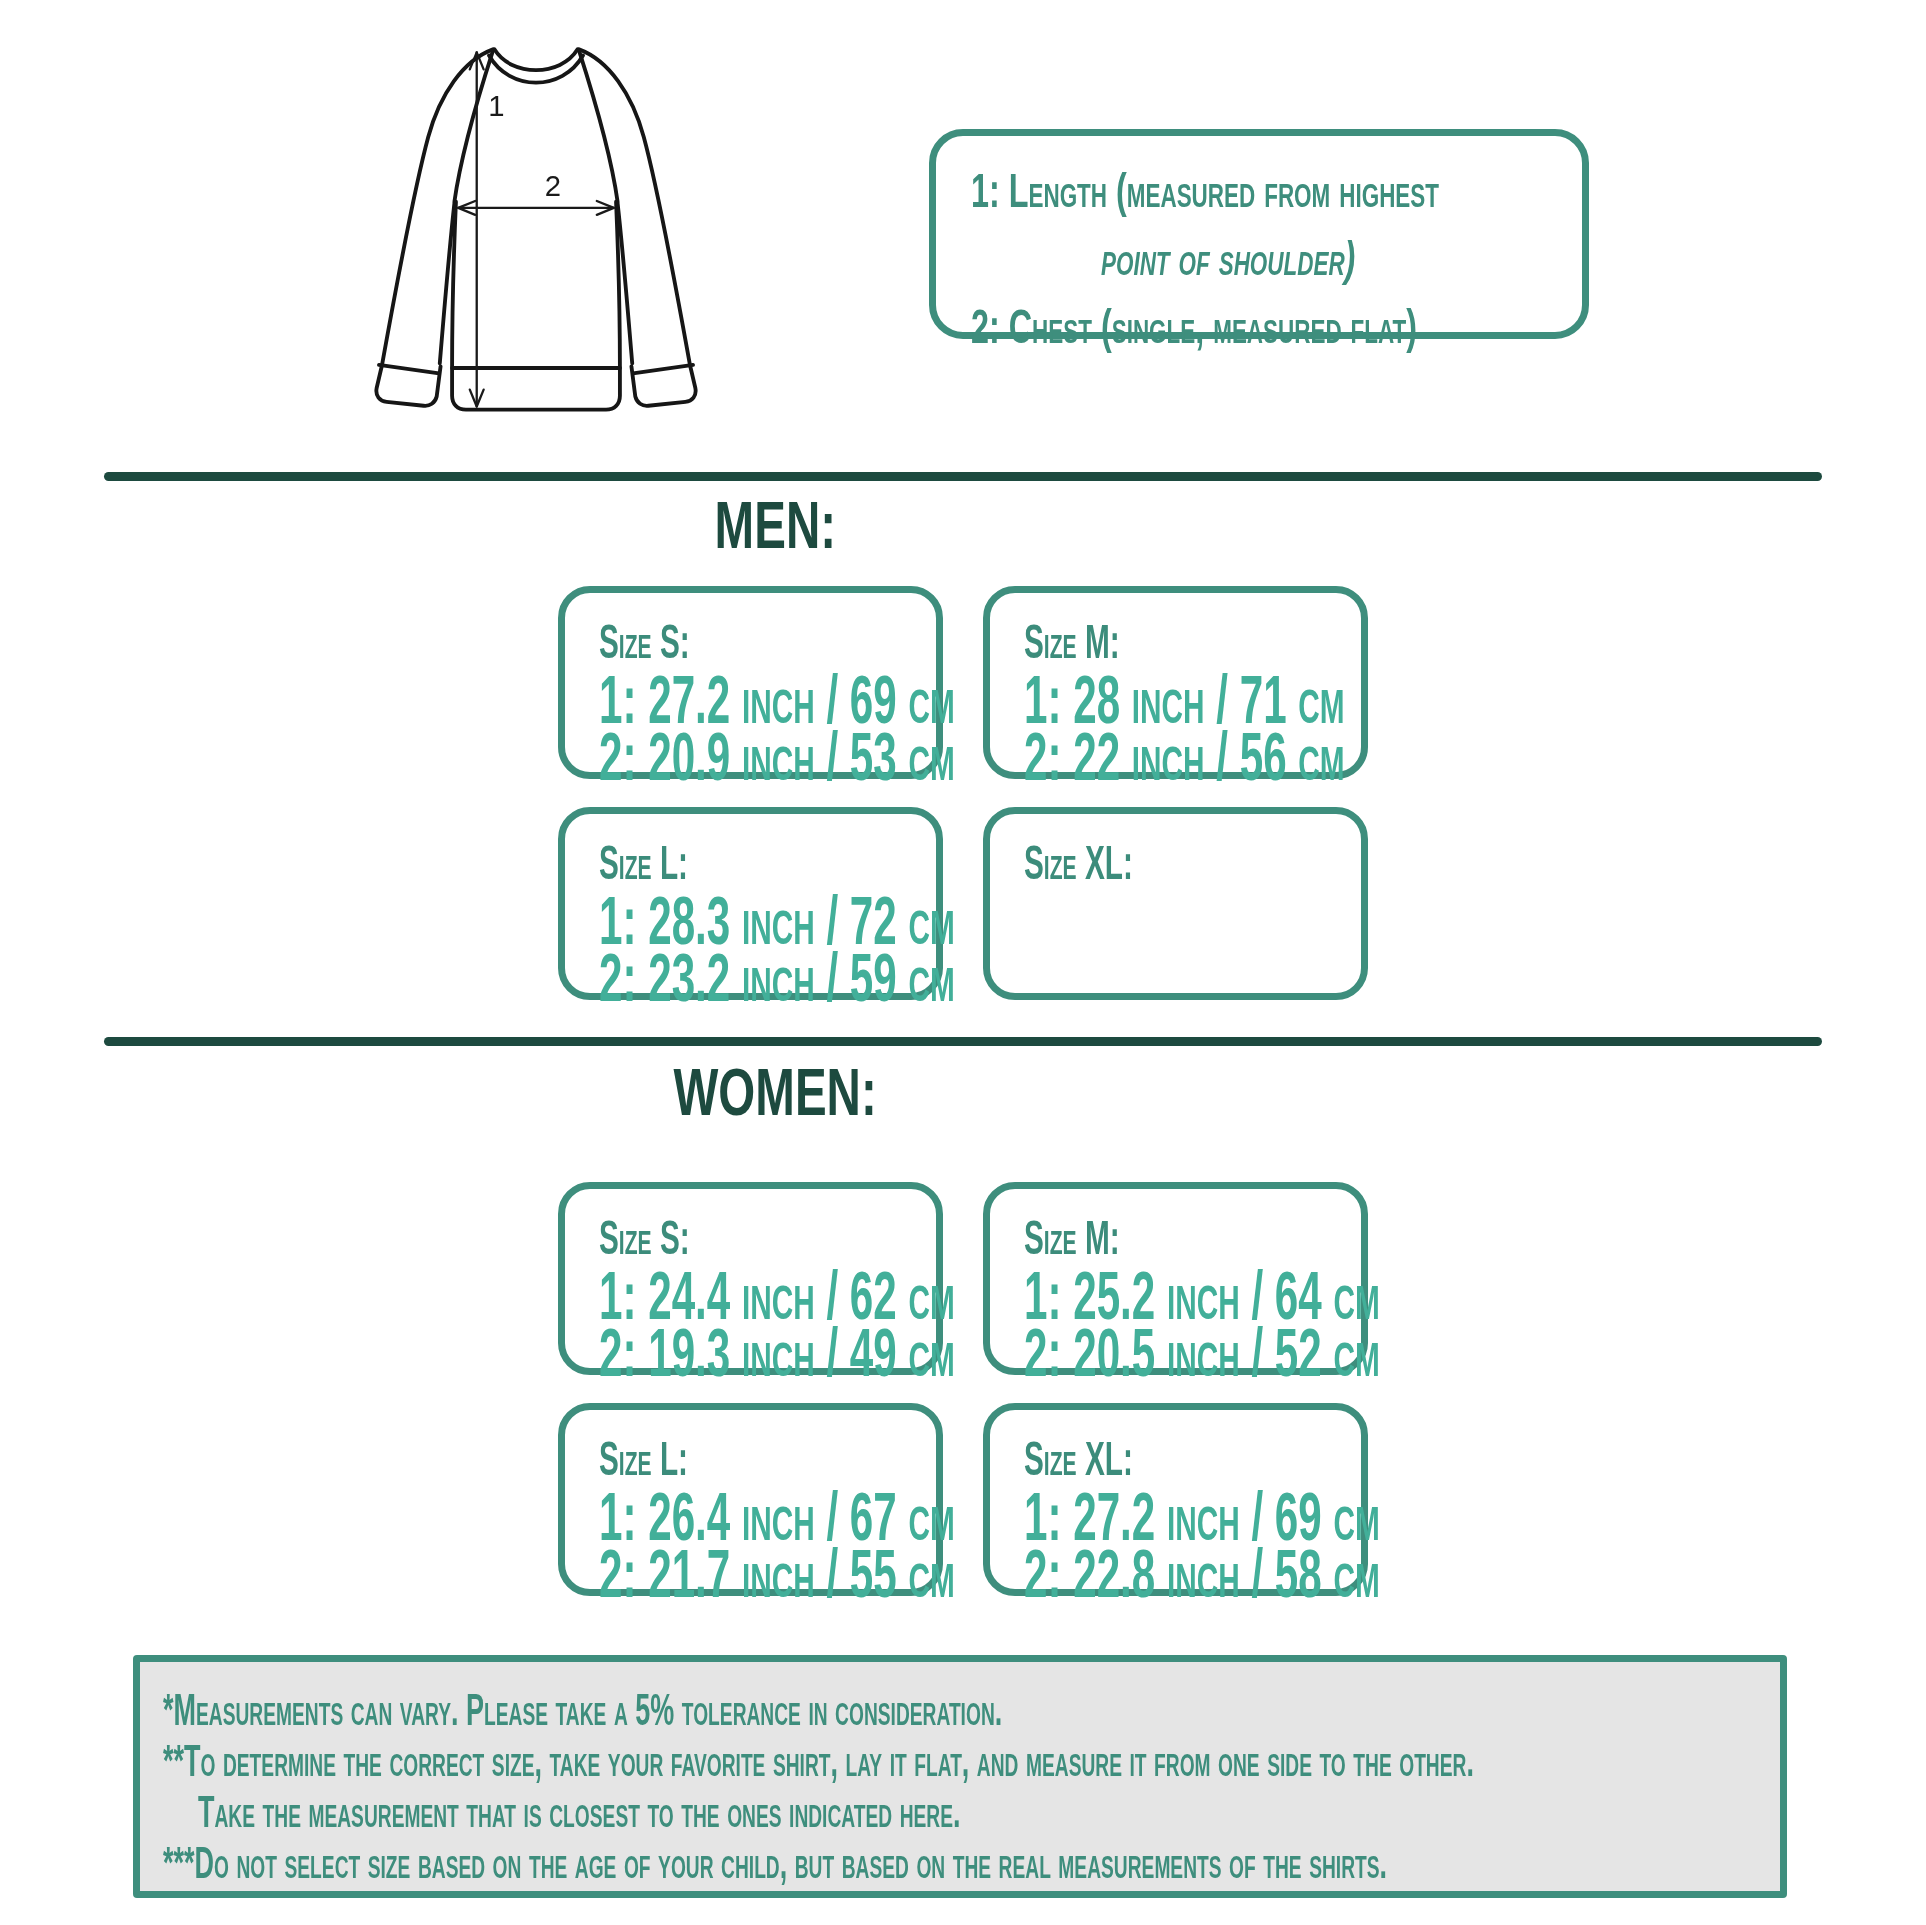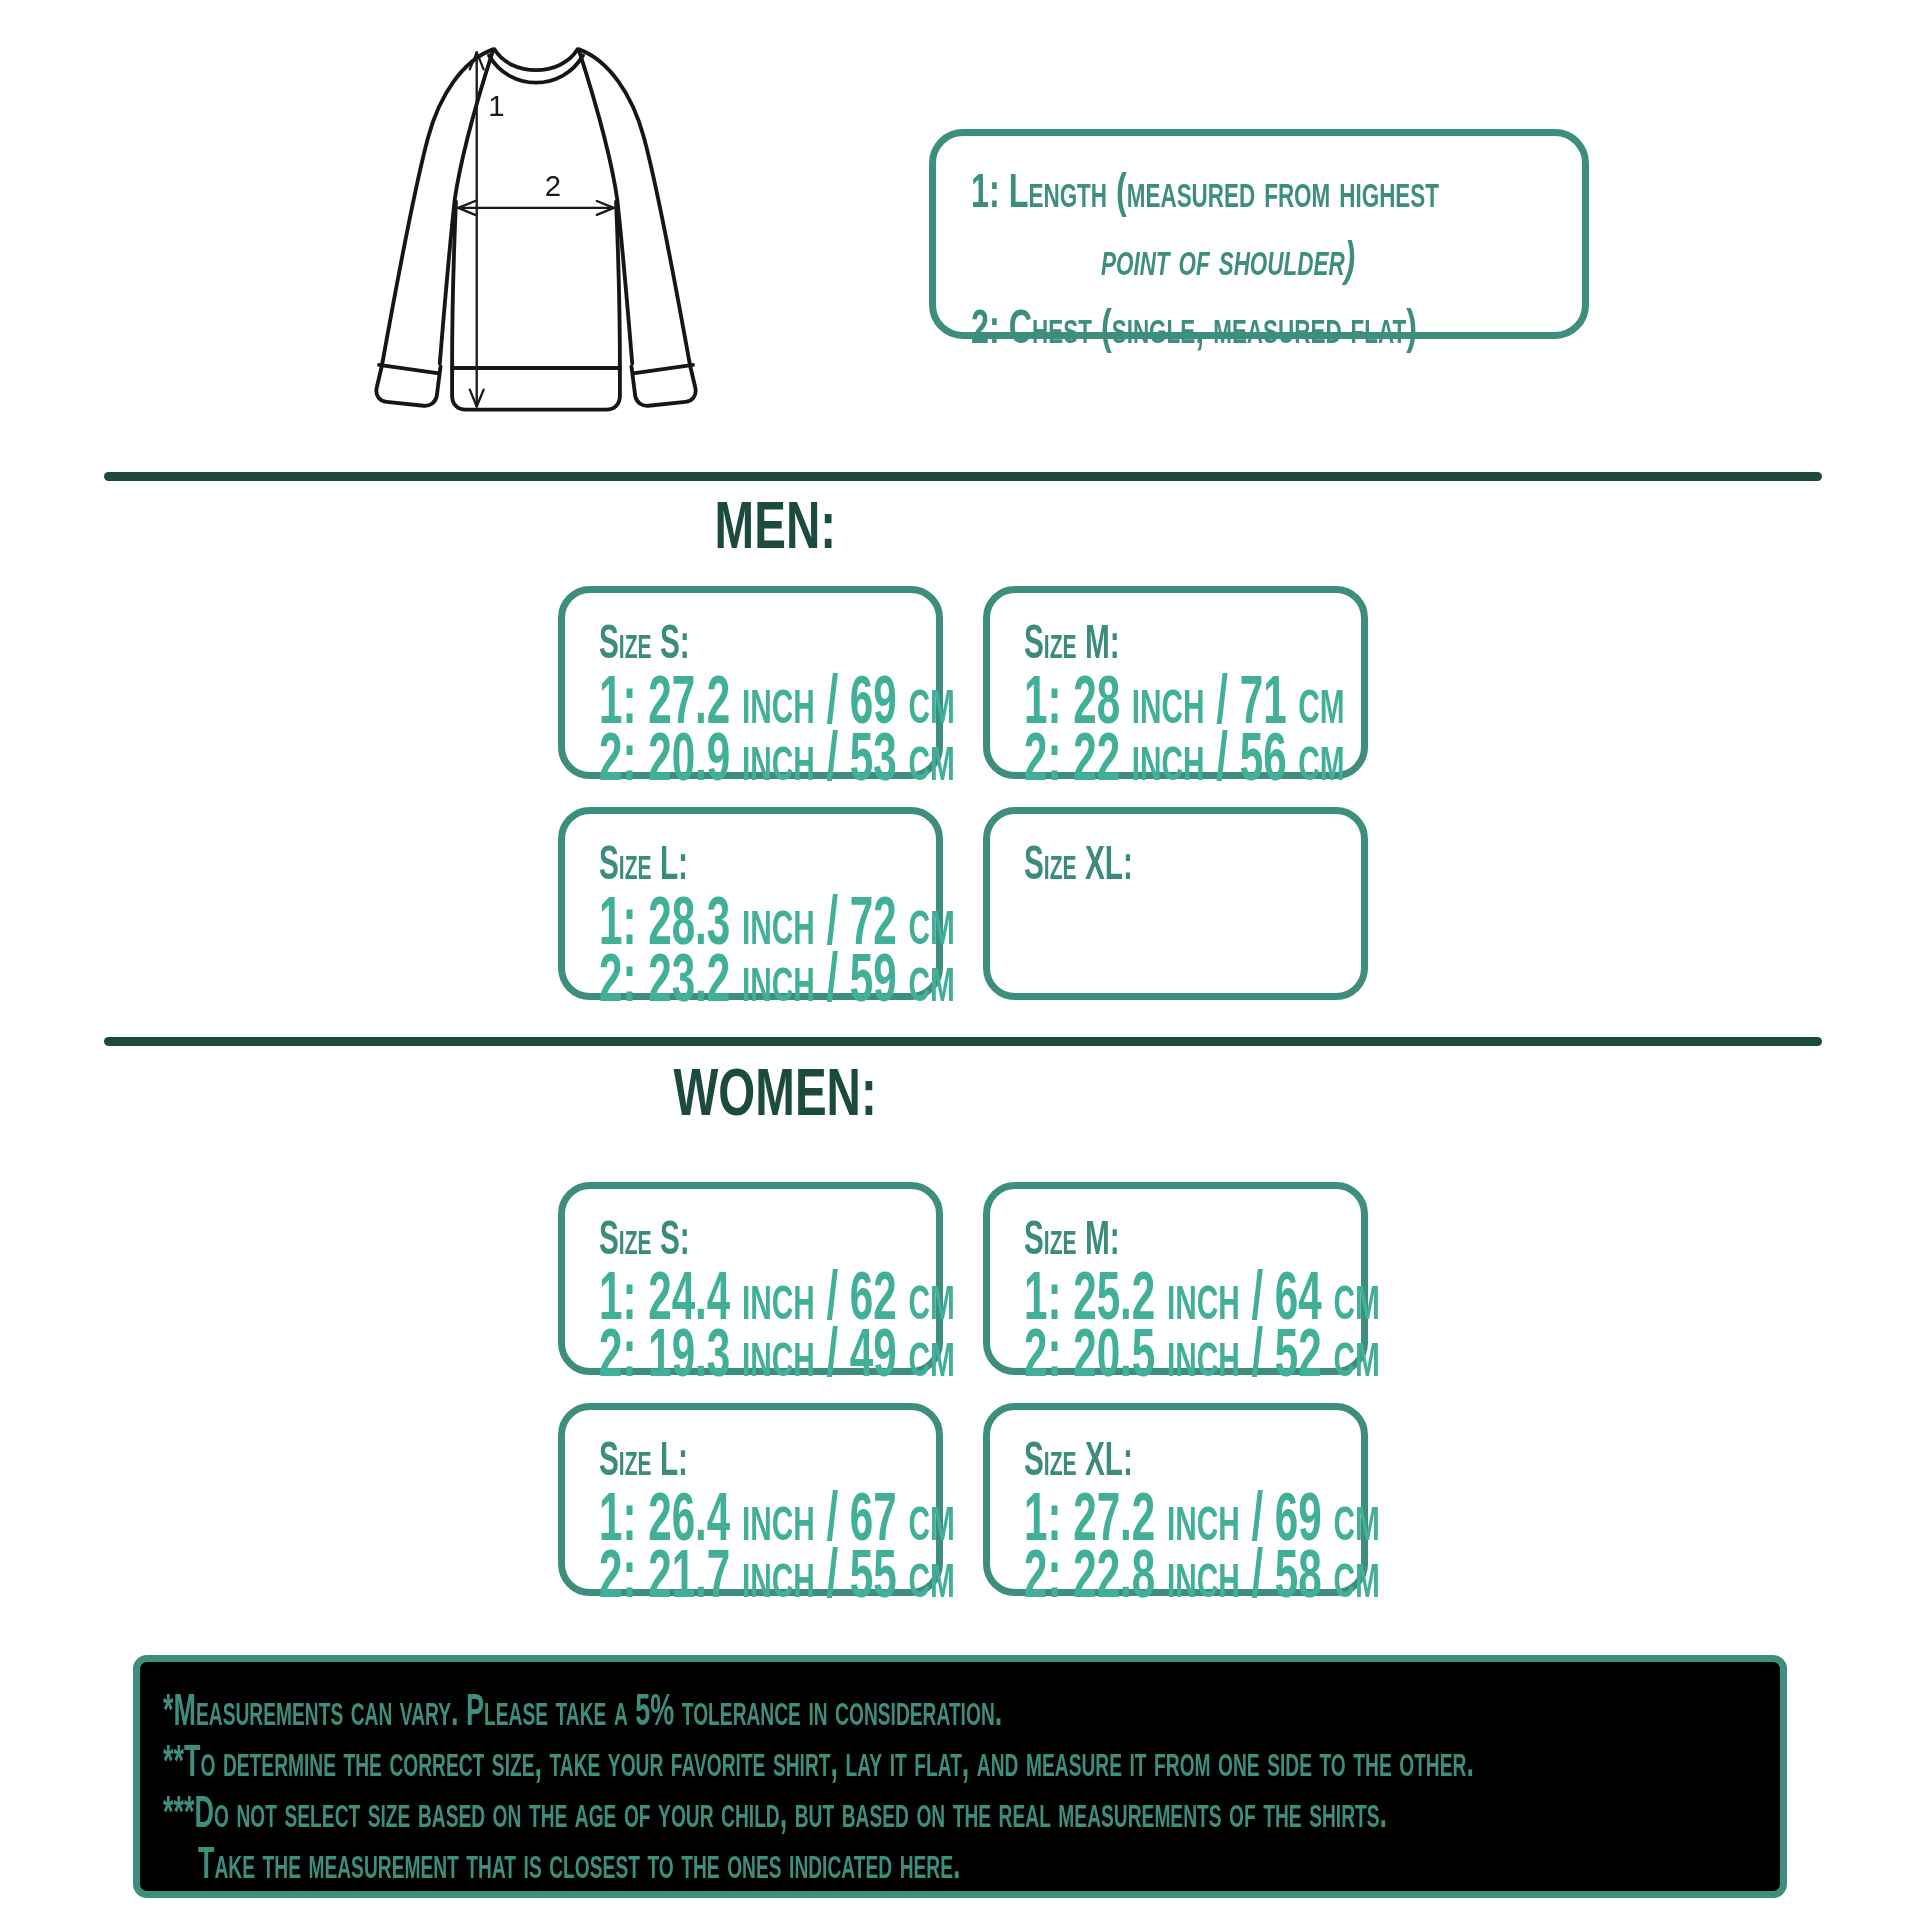"*Measurements can vary. Please take" .notes-box { background: #000000 -> #e5e5e5; border-radius: 14px -> 4px }
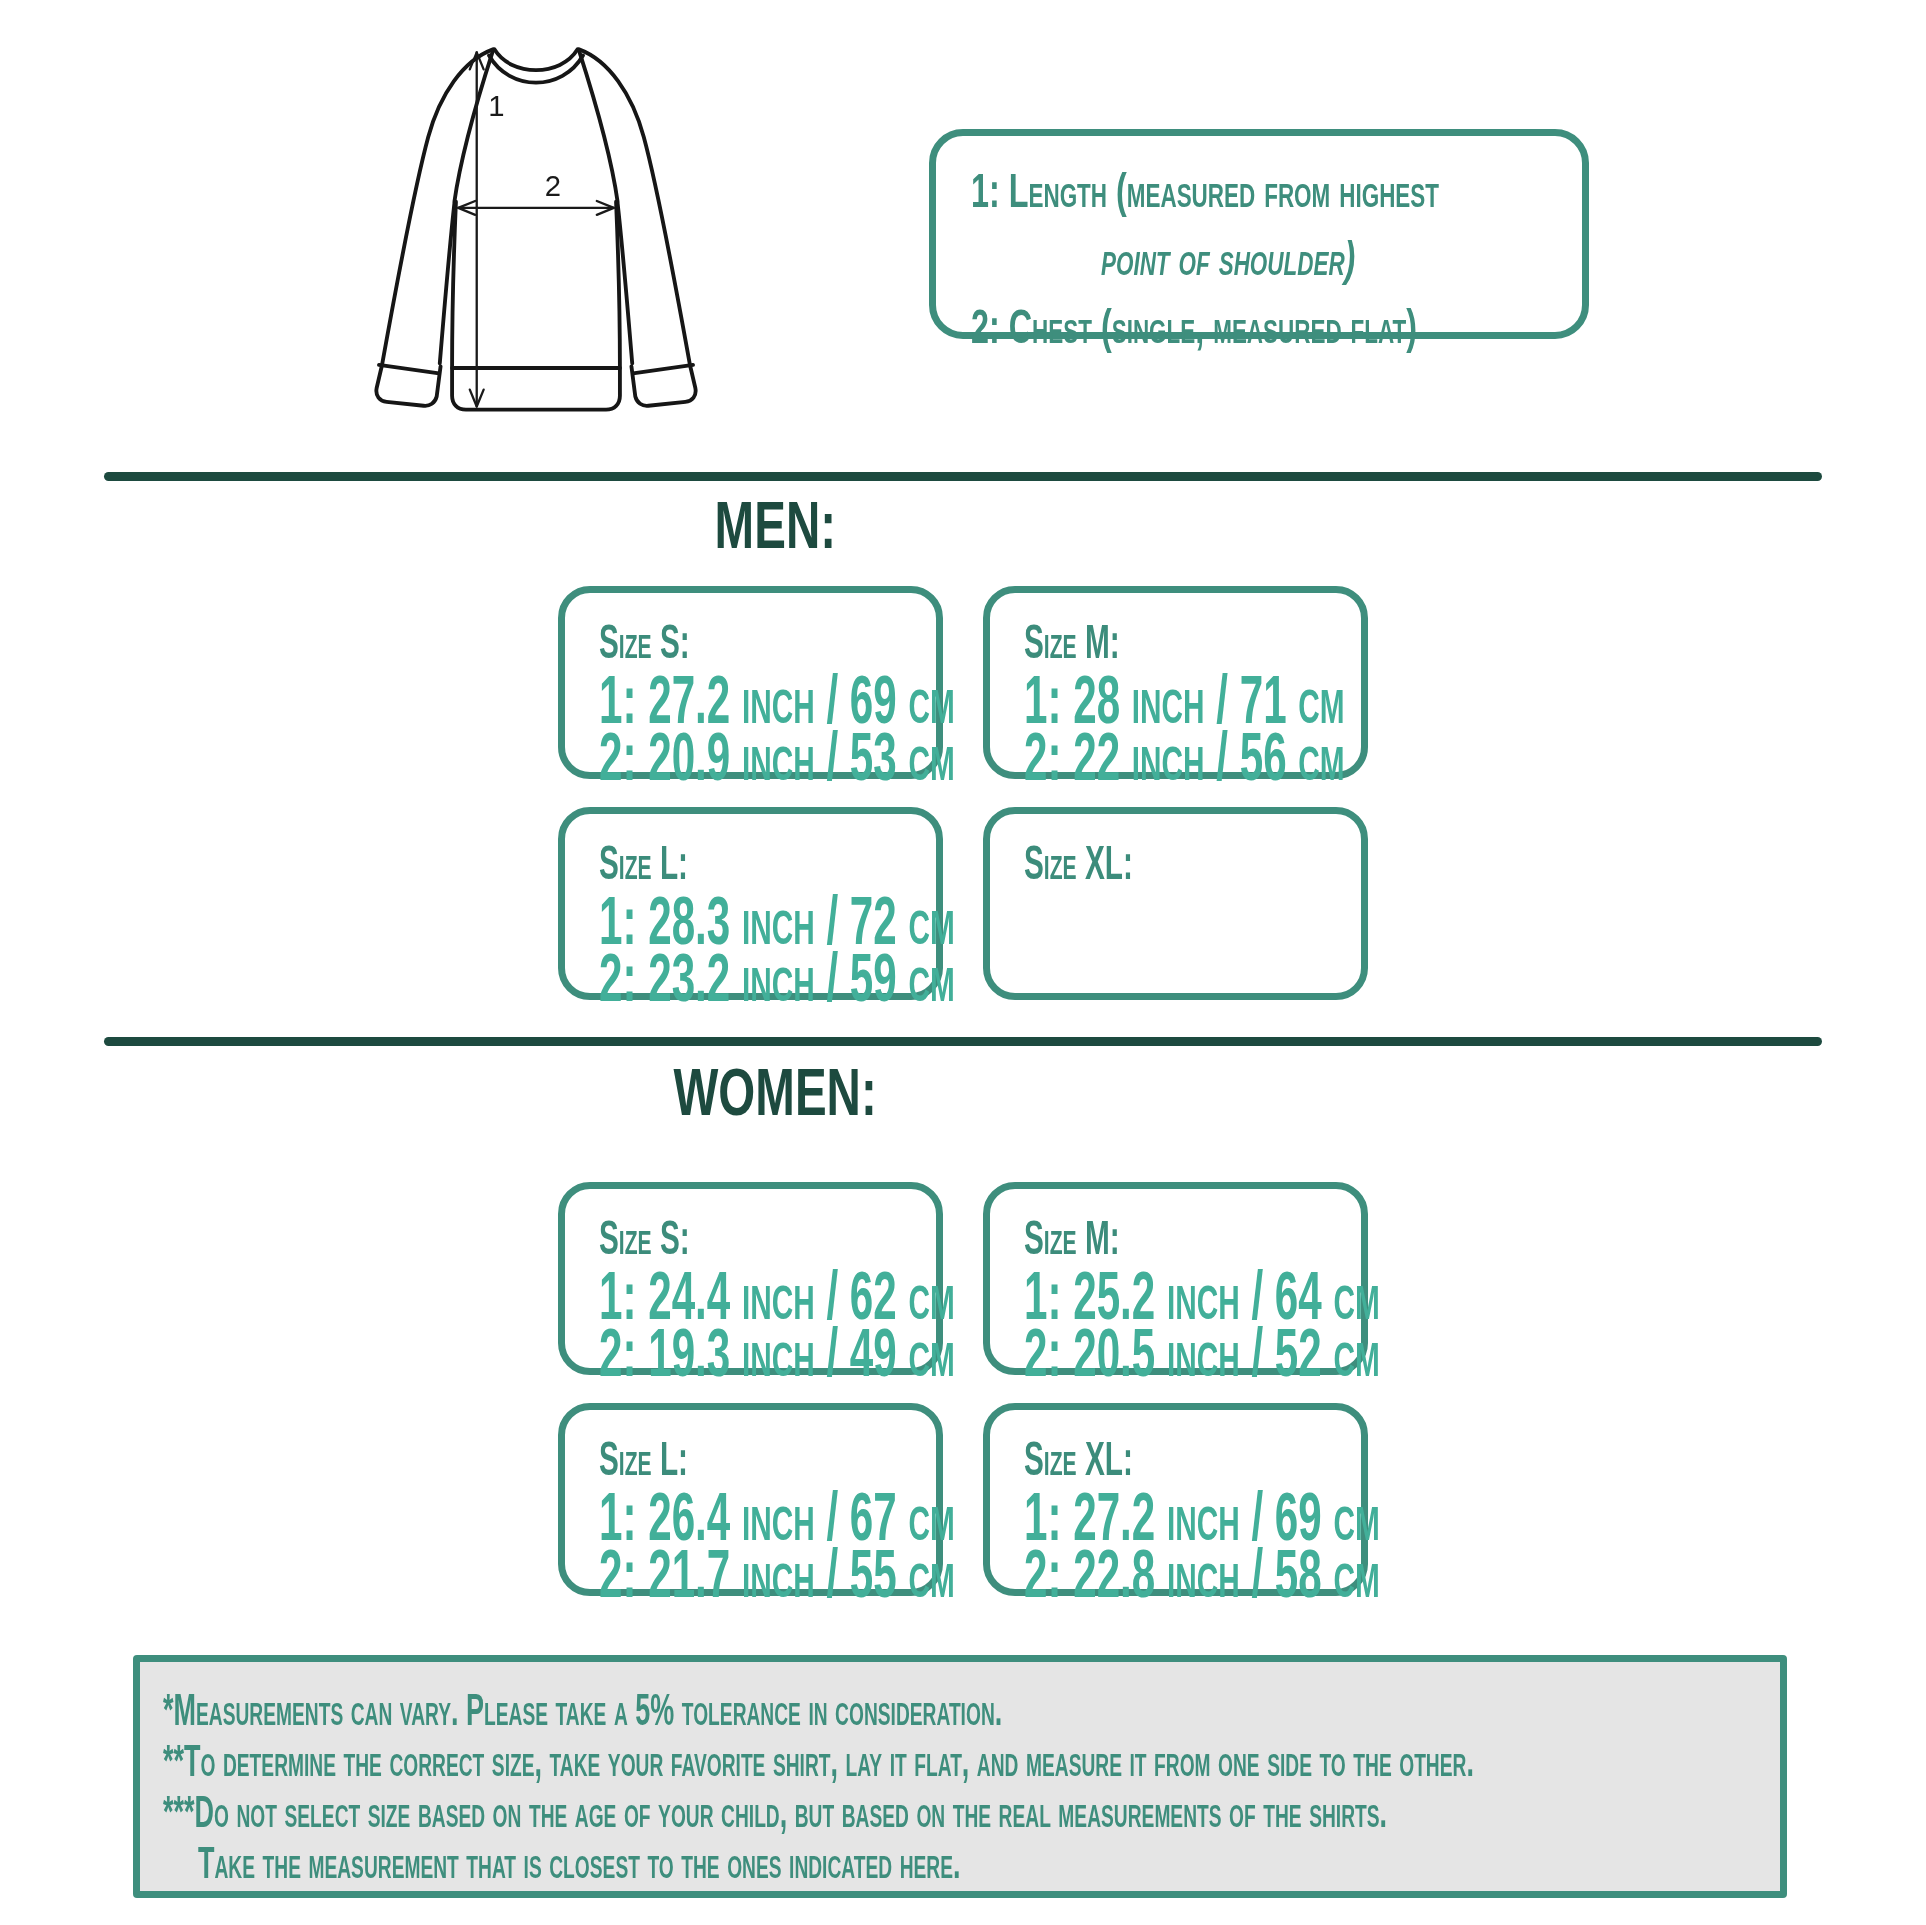"***Do not select size based" div.note-line { order: before "Take the measurement that is" -> after "Take the measurement that is" }
